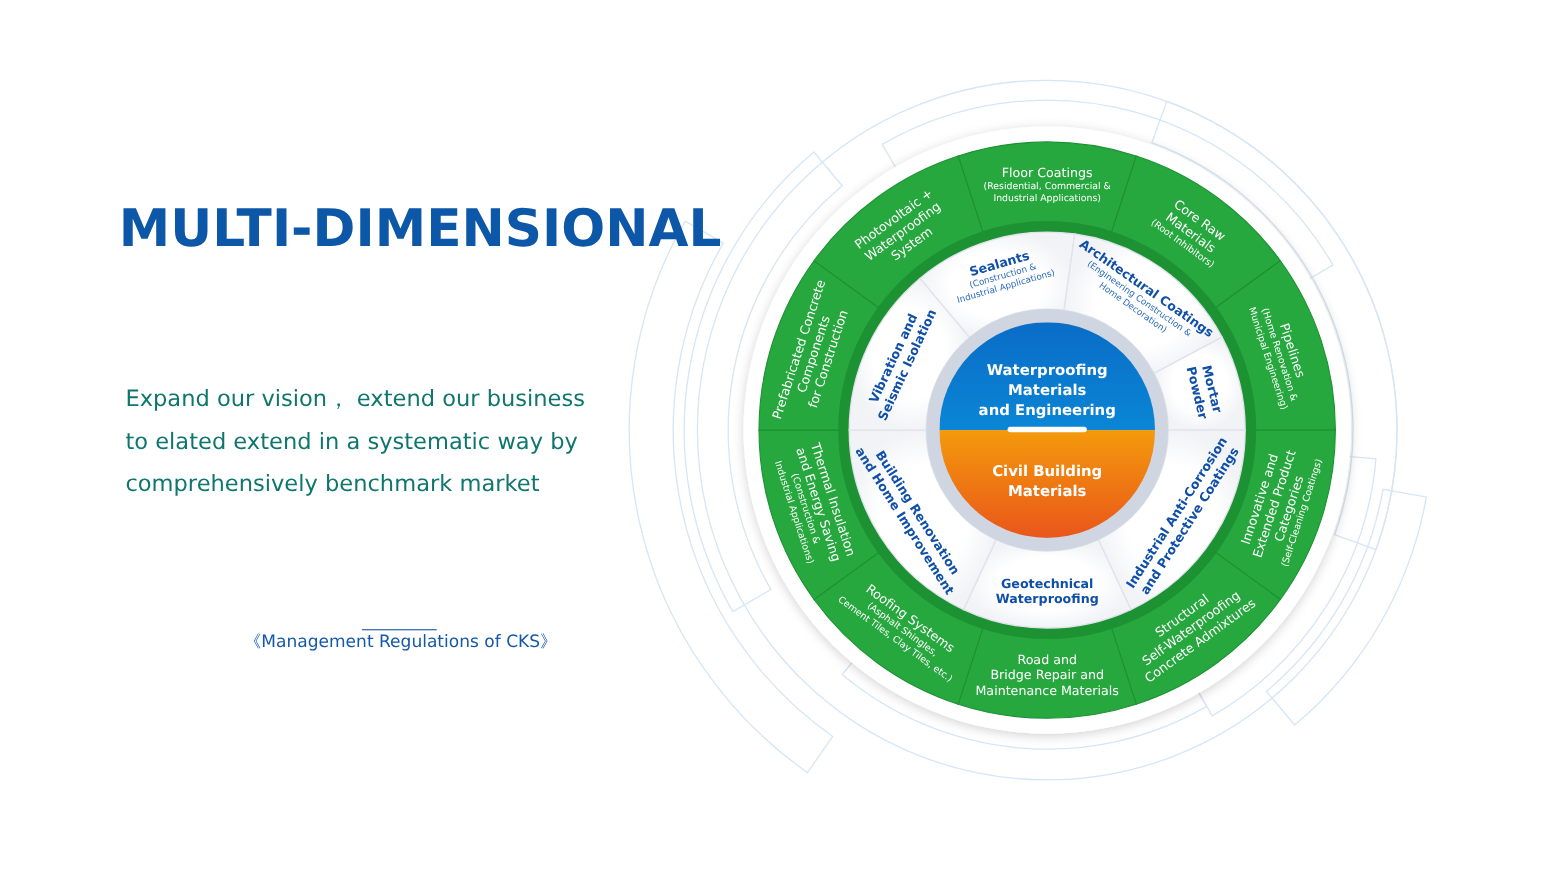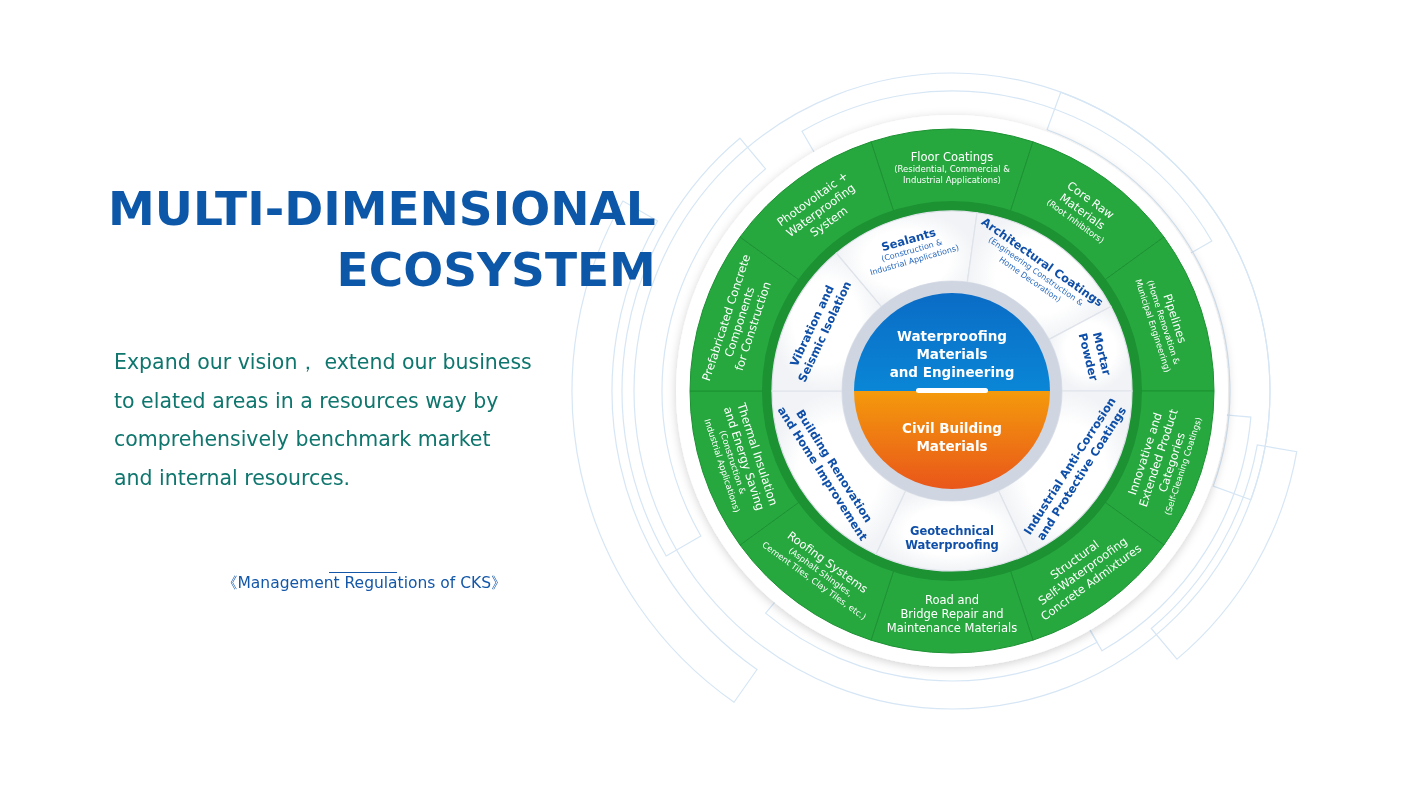"ECOSYSTEM" span { html: <span>ECOSYSTEM</span> -> none }
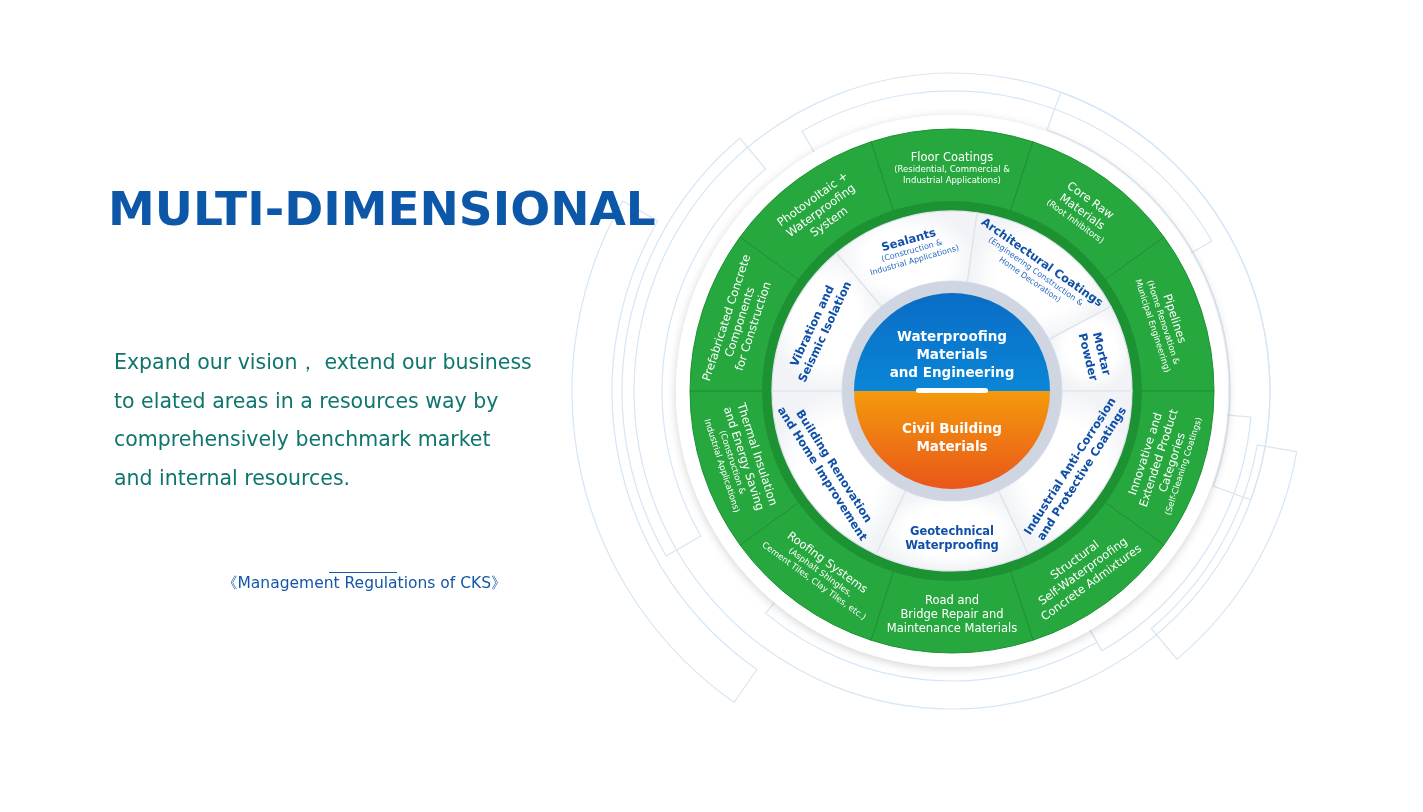"to elated areas in a" span { text: areas in a resources -> extend in a systematic }
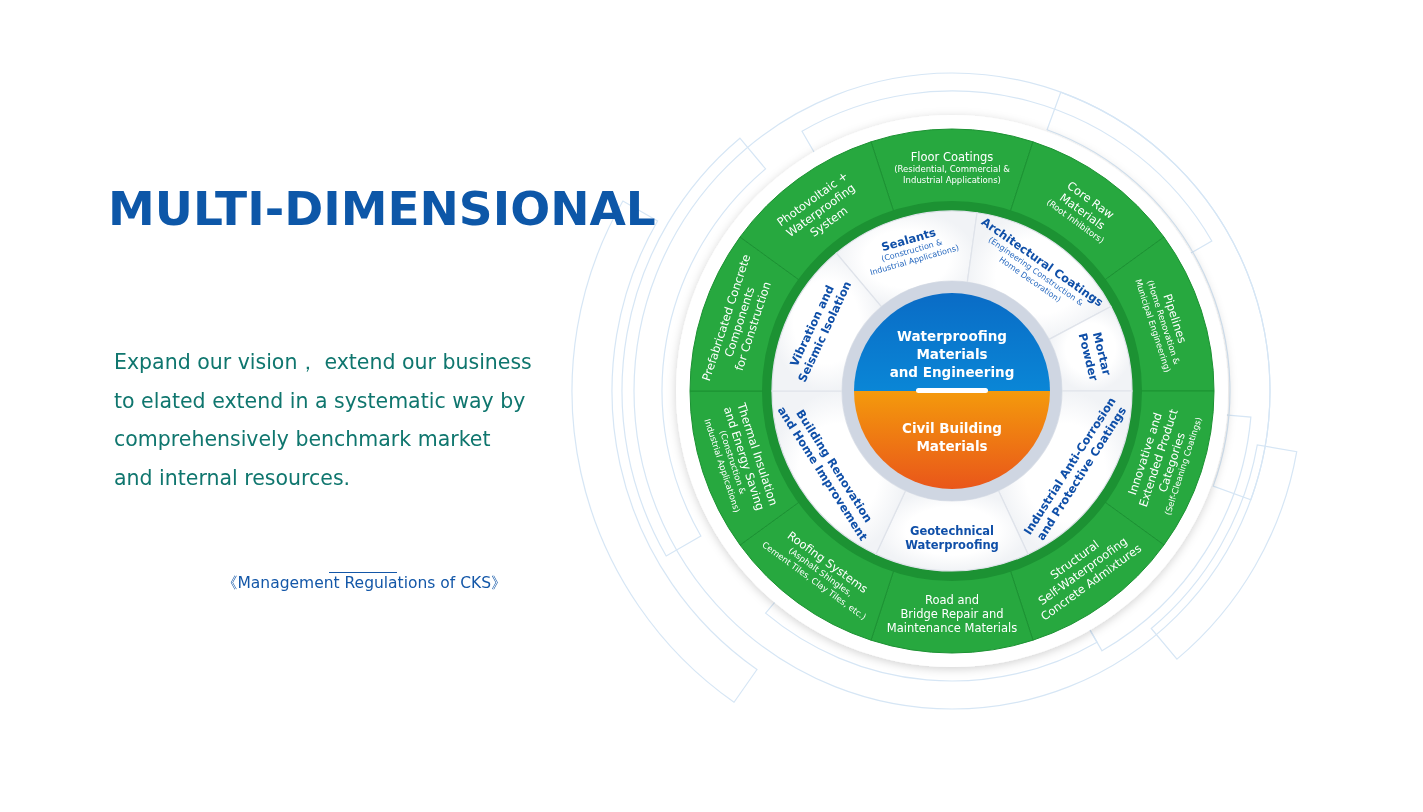"and internal resources." span { html: <span>and internal resources.</span> -> none }
